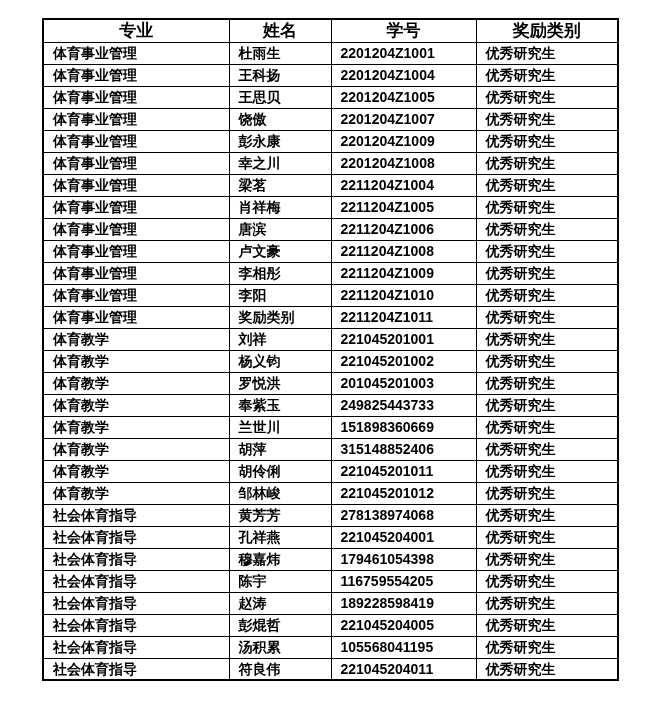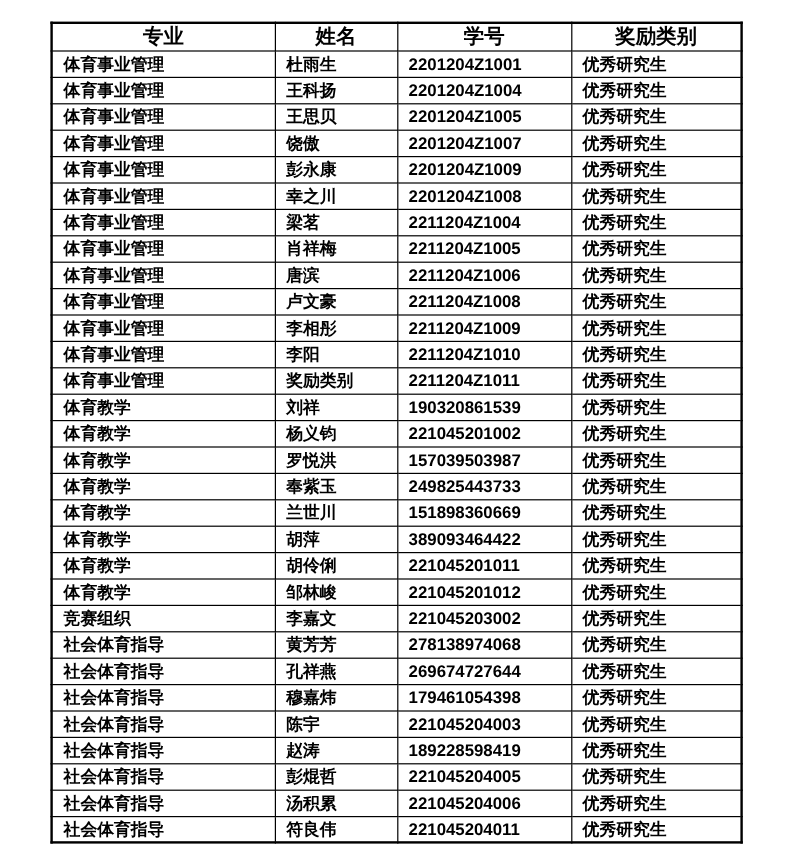"190320861539" td { text: 190320861539 -> 221045201001 }
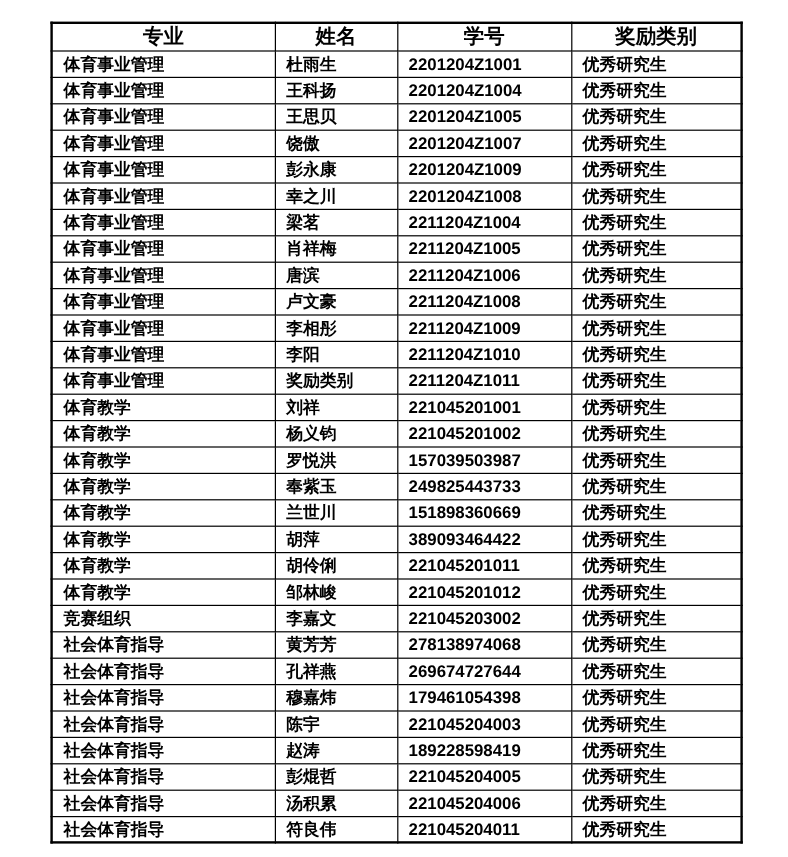"157039503987" td { text: 157039503987 -> 201045201003 }
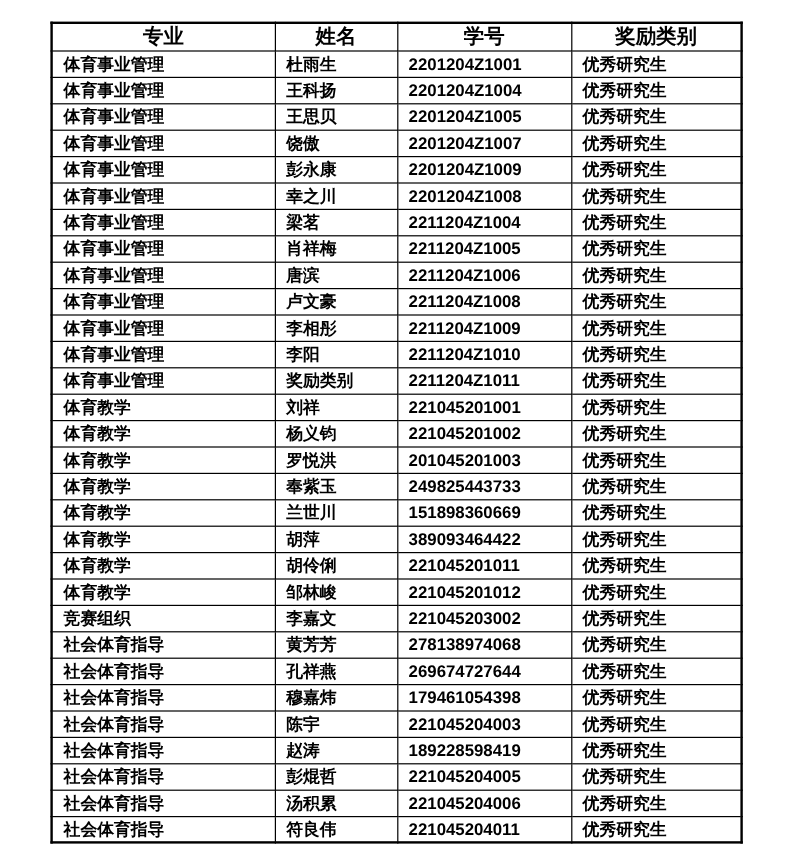"389093464422" td { text: 389093464422 -> 315148852406 }
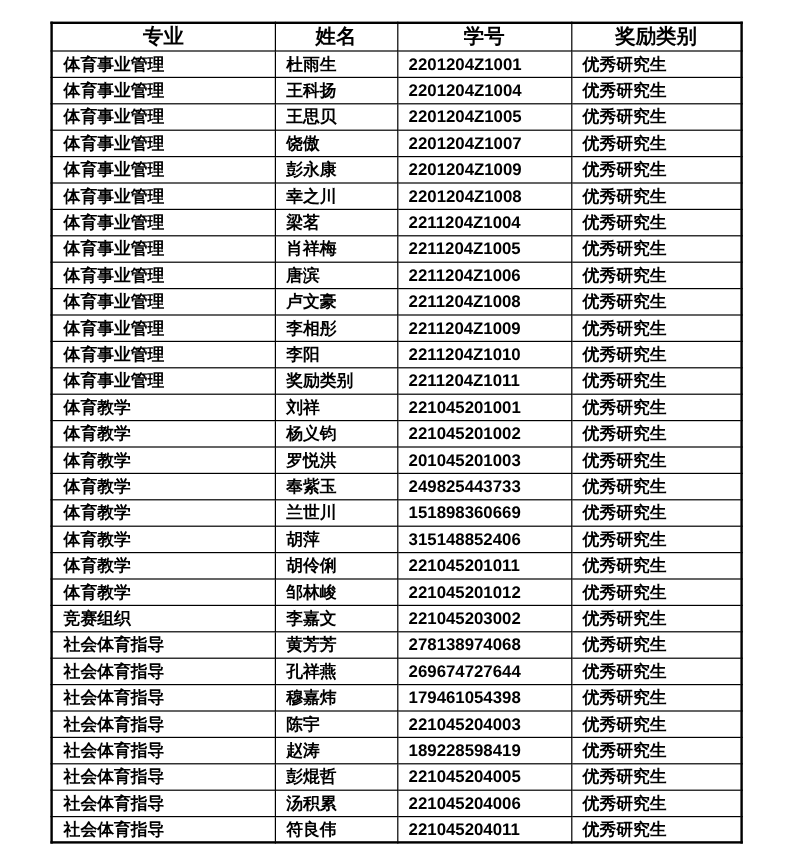"竞赛组织" tr { html: <tr> <td>竞赛组织</td> <td>李嘉文</td> <td>221045203002</td> <td>优秀研究生</td> </tr> -> none }
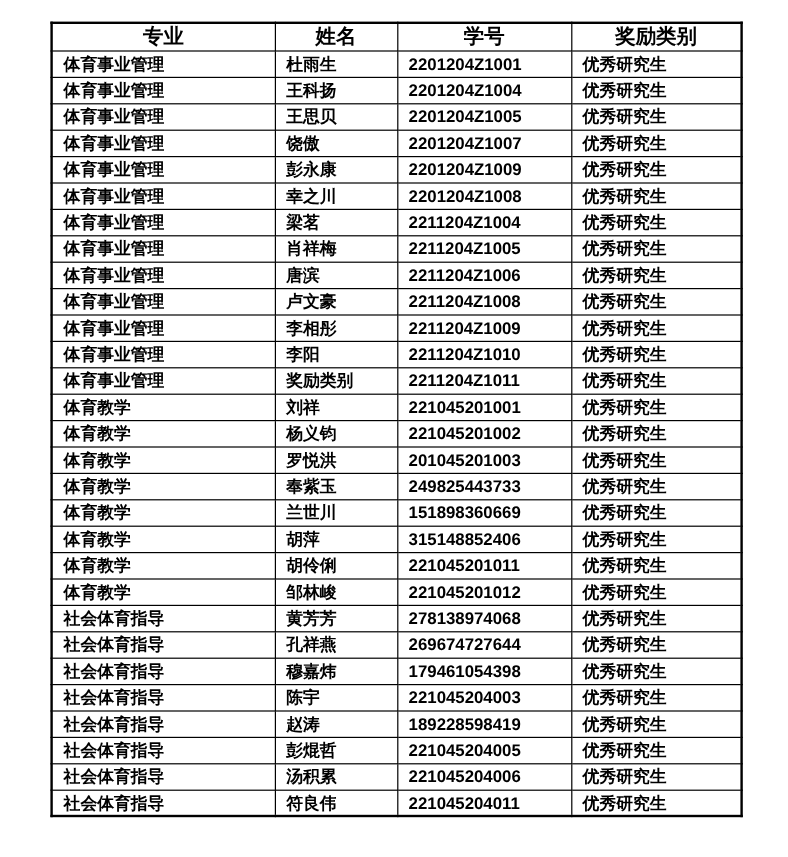"269674727644" td { text: 269674727644 -> 221045204001 }
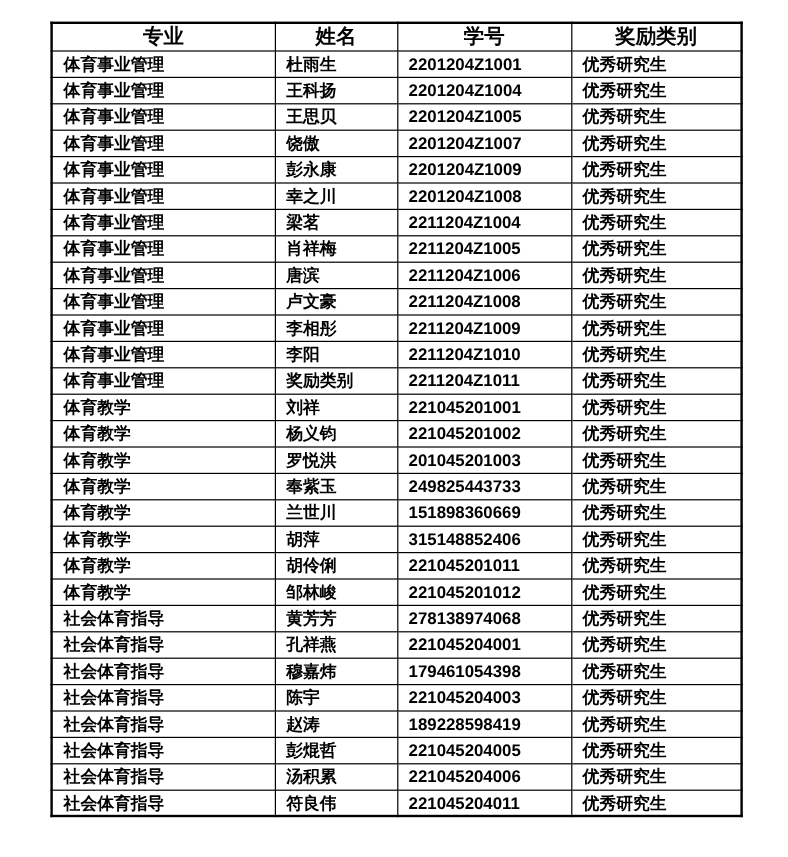"221045204003" td { text: 221045204003 -> 116759554205 }
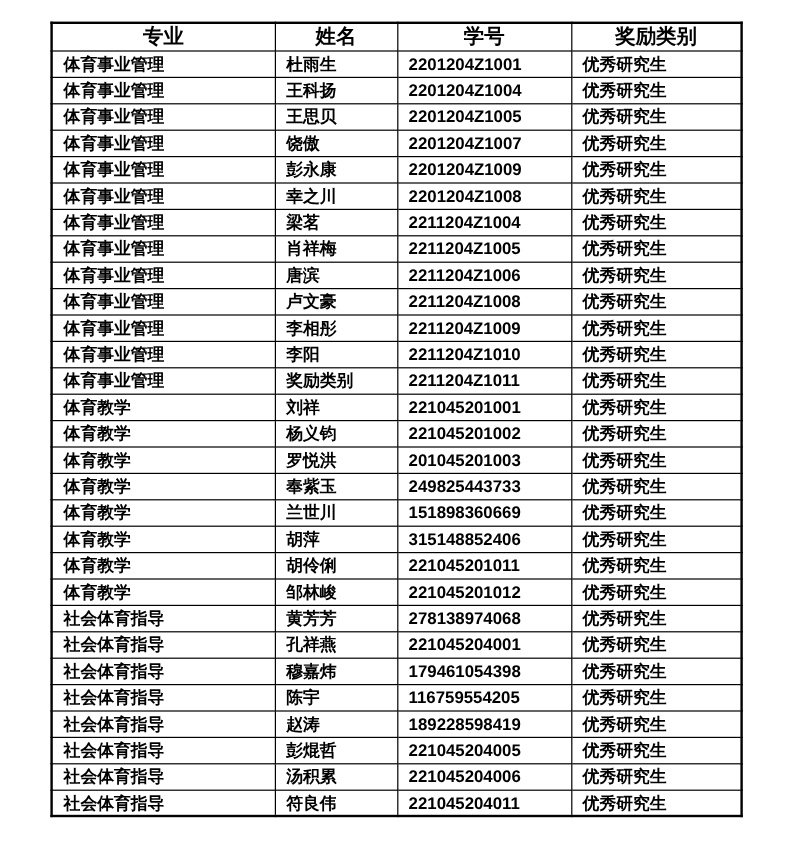"221045204006" td { text: 221045204006 -> 105568041195 }
